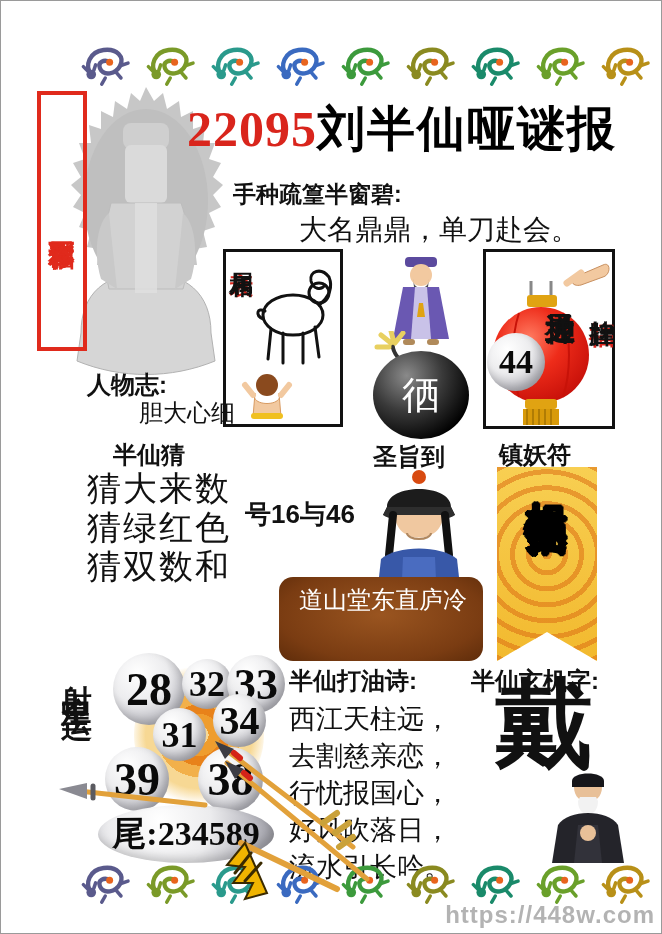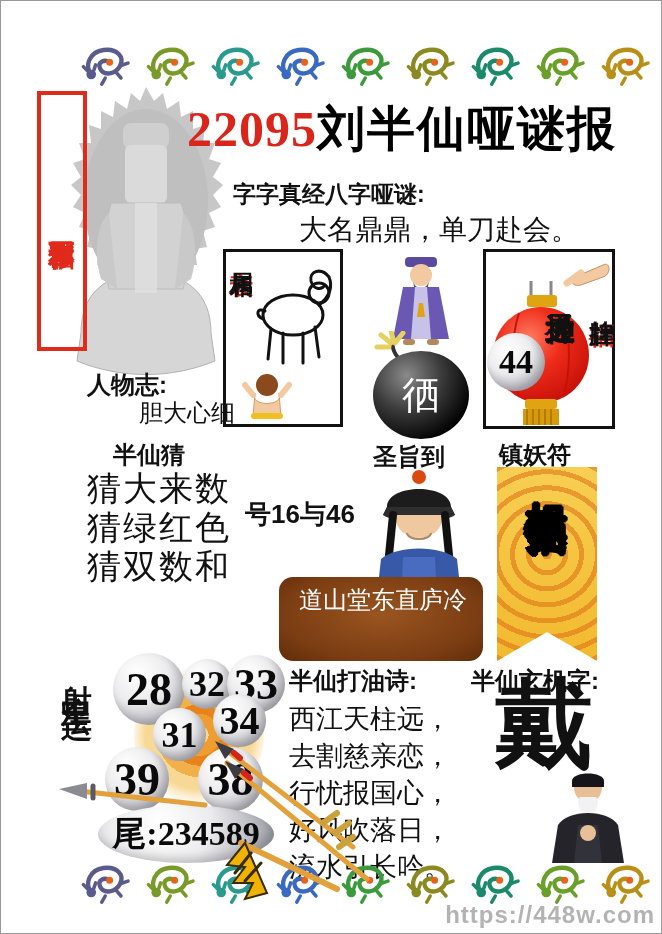"字字真经八字哑谜:" div.abs { text: 字字真经八字哑谜 -> 手种疏篁半窗碧 }
